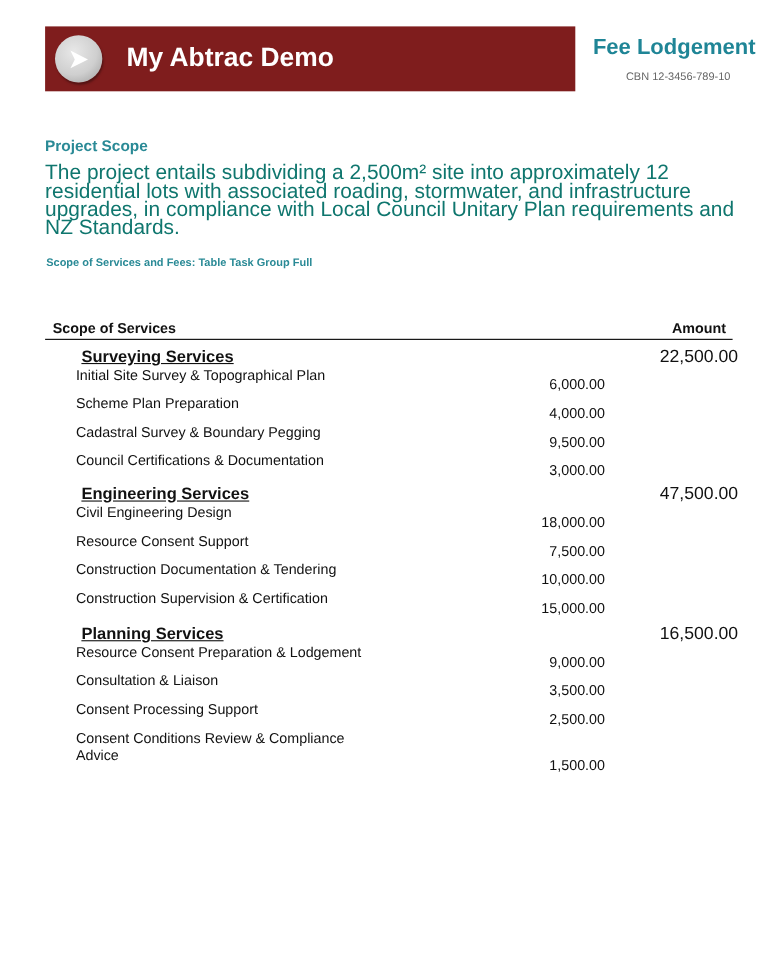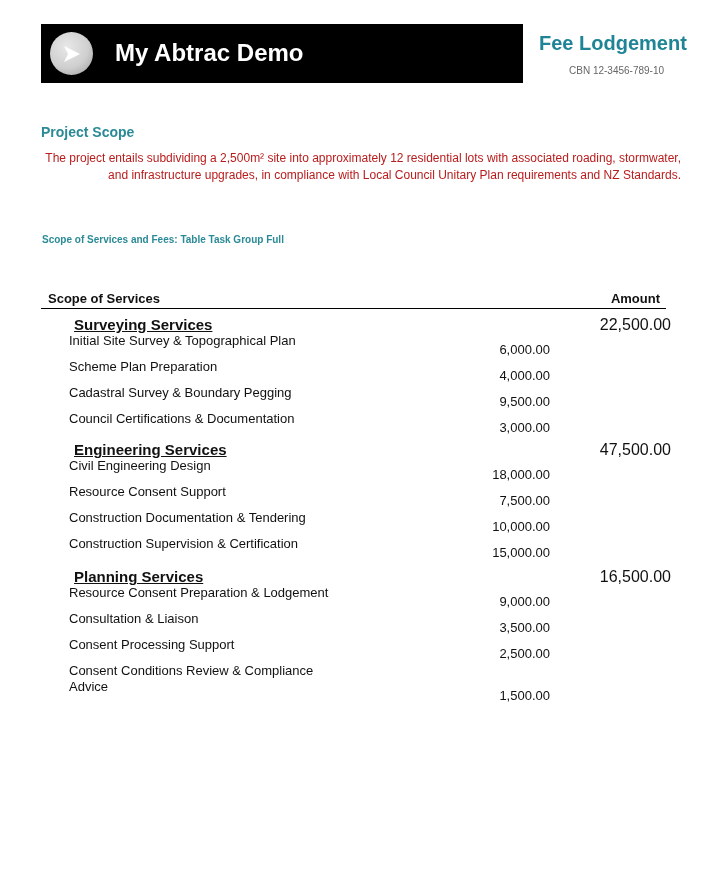"My Abtrac Demo" .banner { background: #000000 -> #7f1d1d }
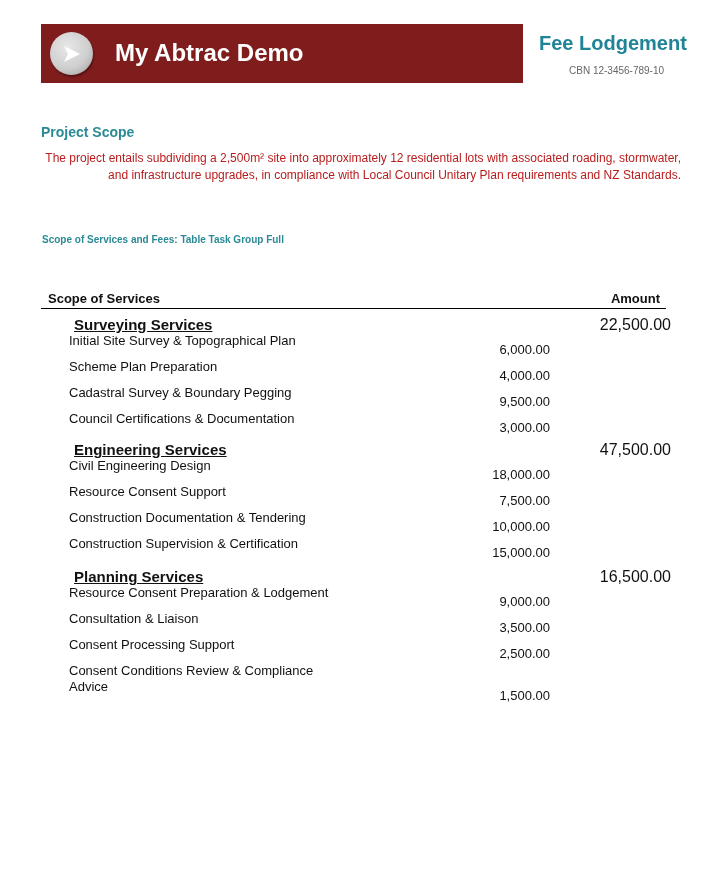"The project entails subdividing a" .para { color: #b91c1c -> #0f766e; font-size: 12px -> 19px; text-align: right -> none }
